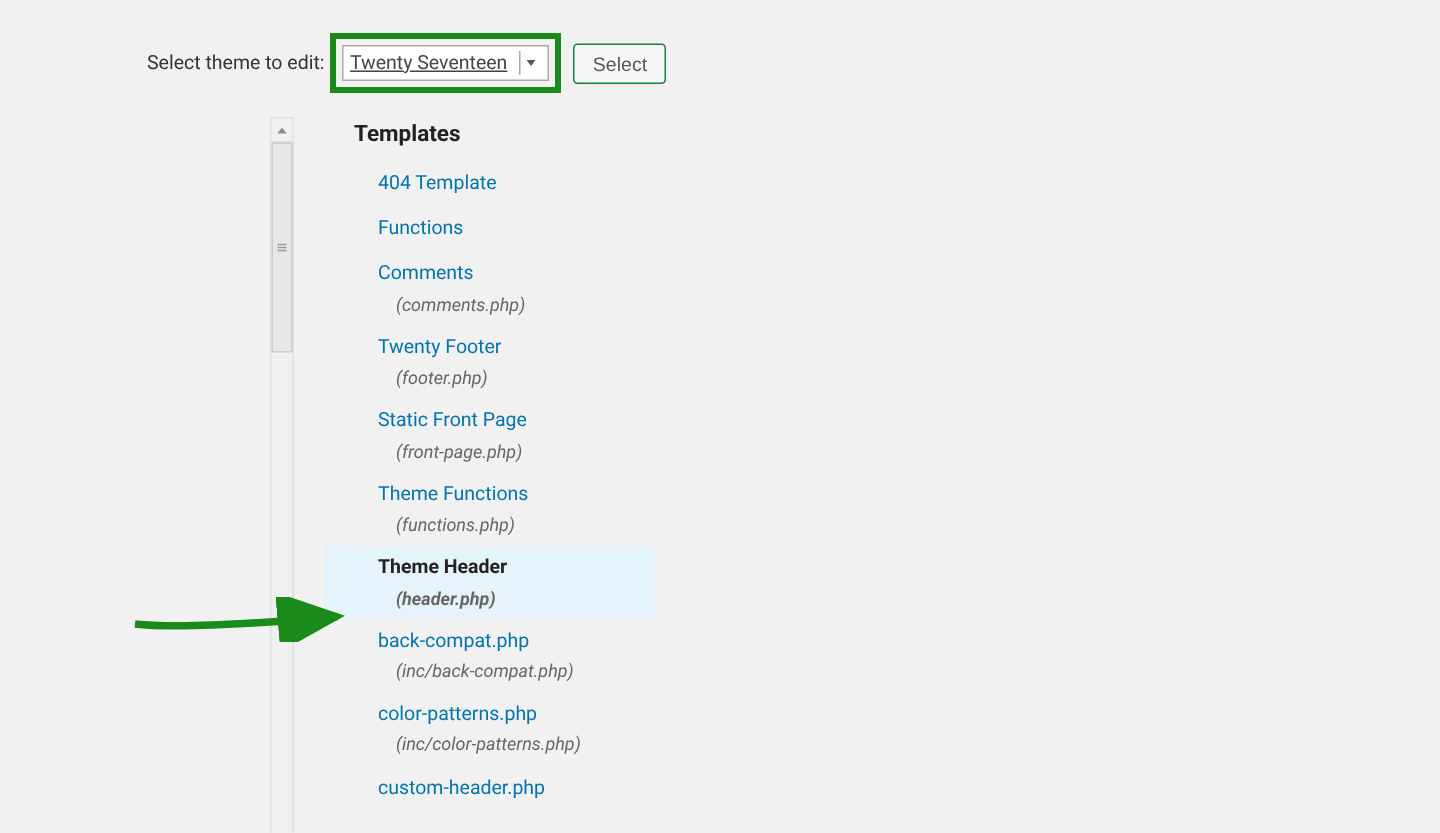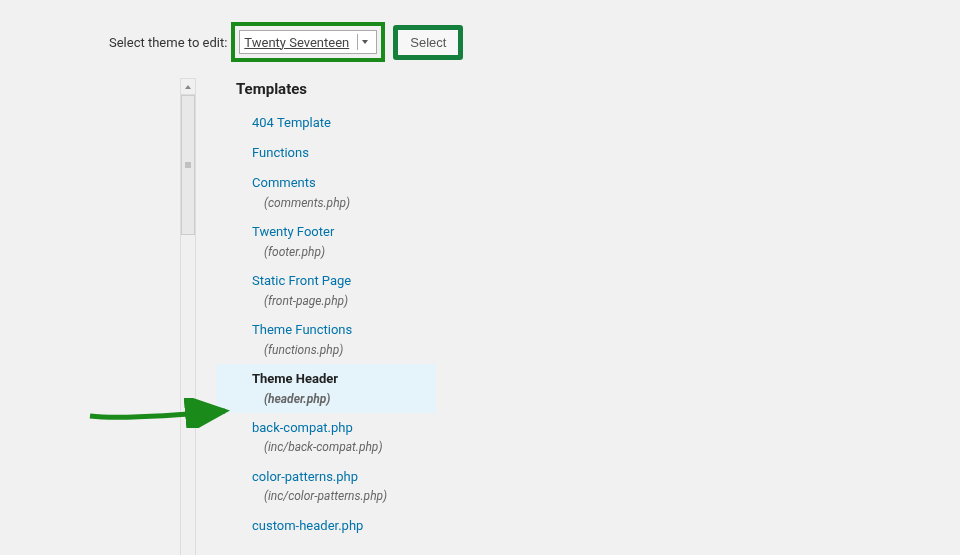"Select theme to edit:" .top-bar { margin-left: 11px -> none }
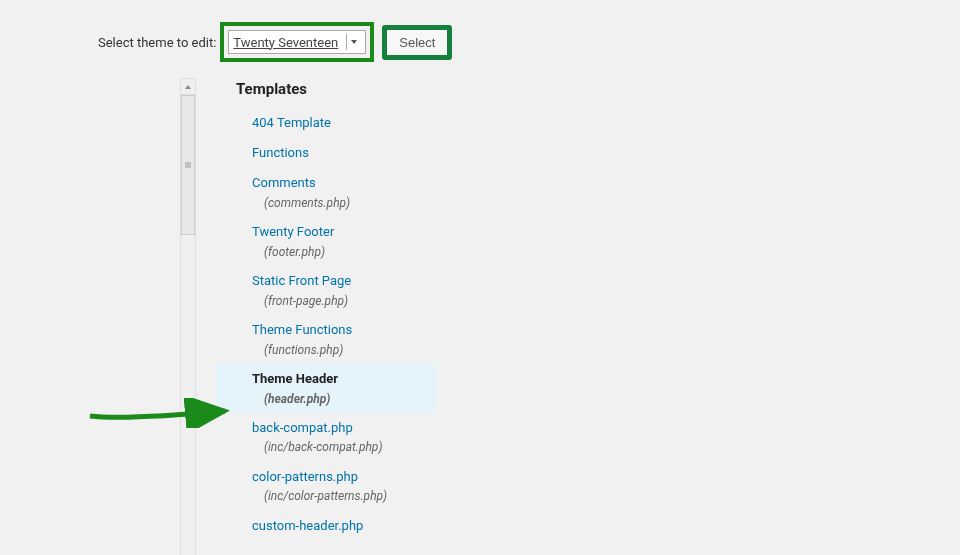"Select" .select-button { border: 5px solid #15803d -> 1px solid #15803d }
